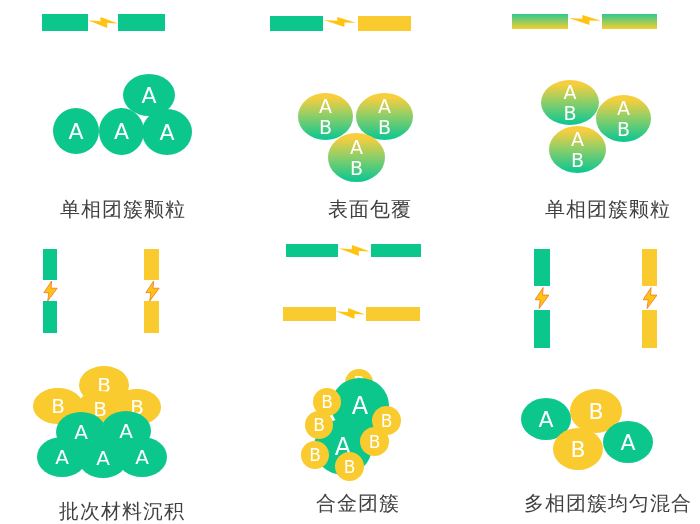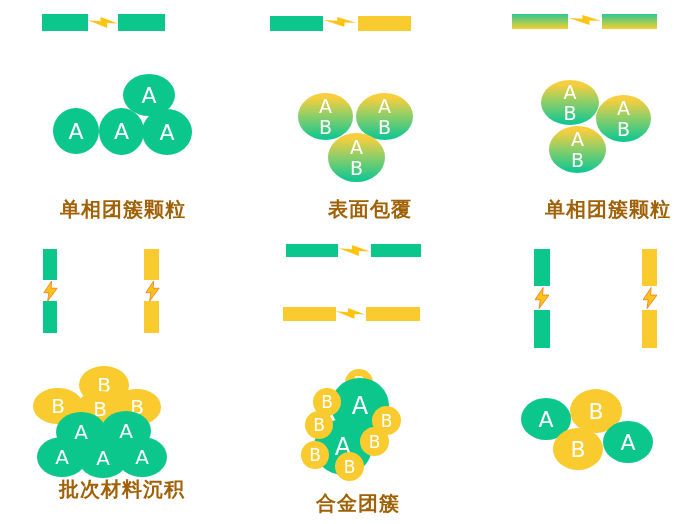"单相团簇颗粒" .cap { color: #a16207 -> #404040; font-weight: bold -> normal }
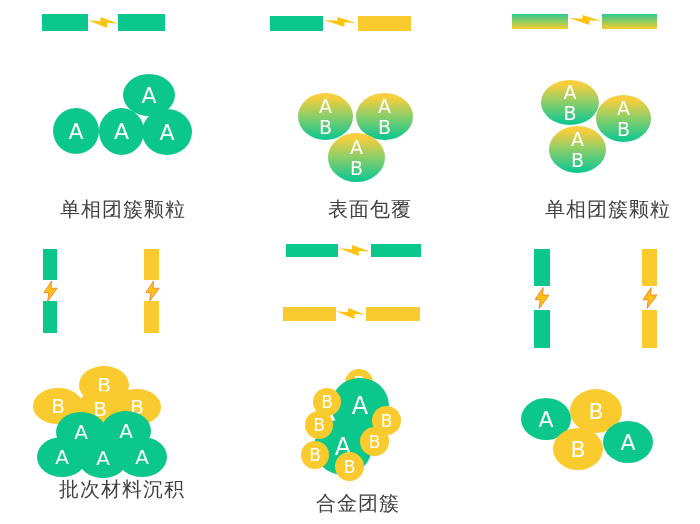"批次材料沉积" div.cap { top: 476px -> 498px }
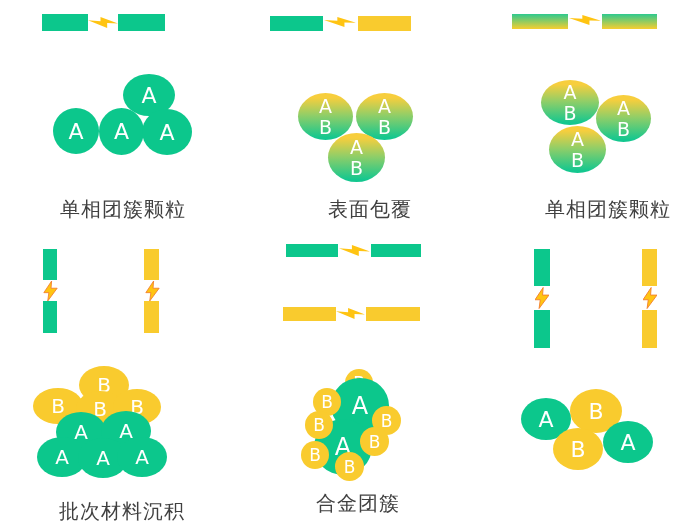"多相团簇均匀混合" div.cap { html: none -> <div>多相团簇均匀混合</div> }
